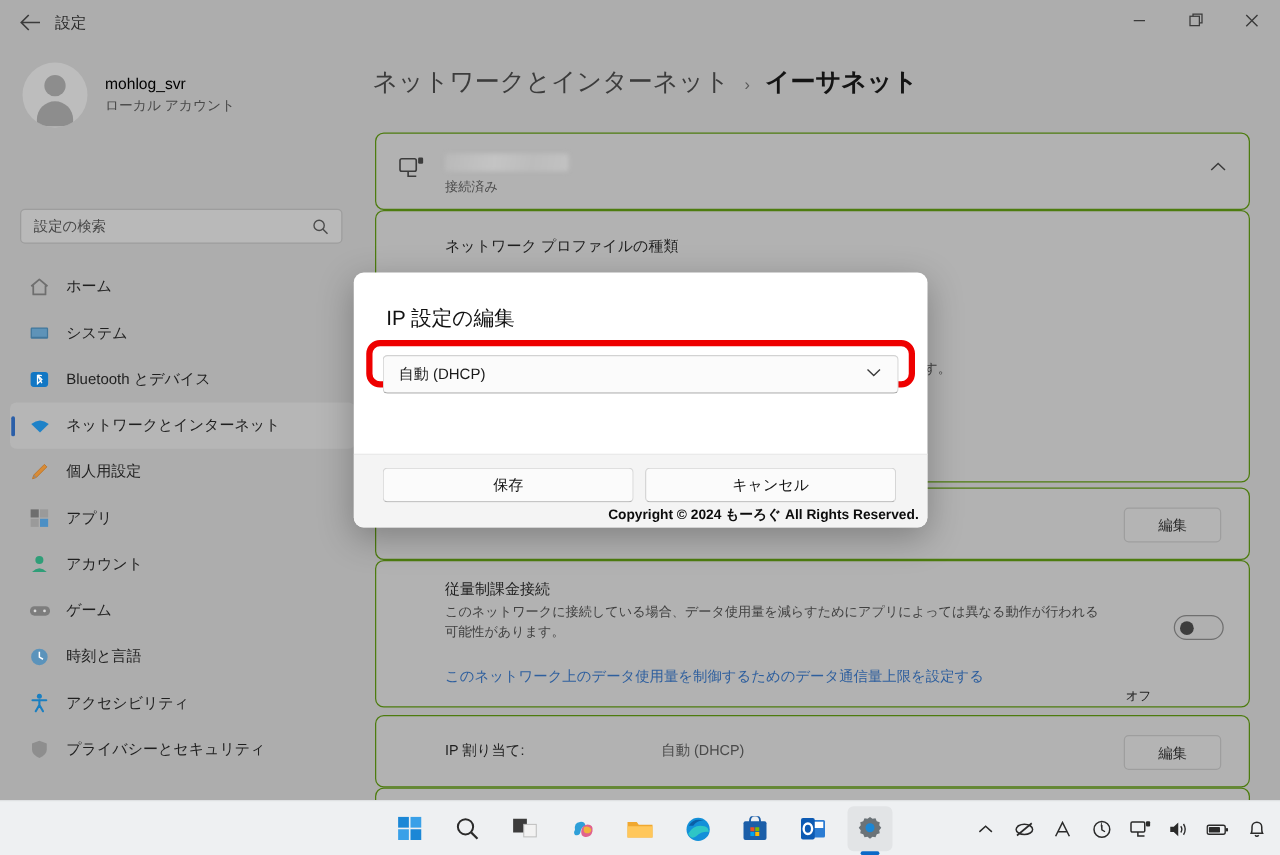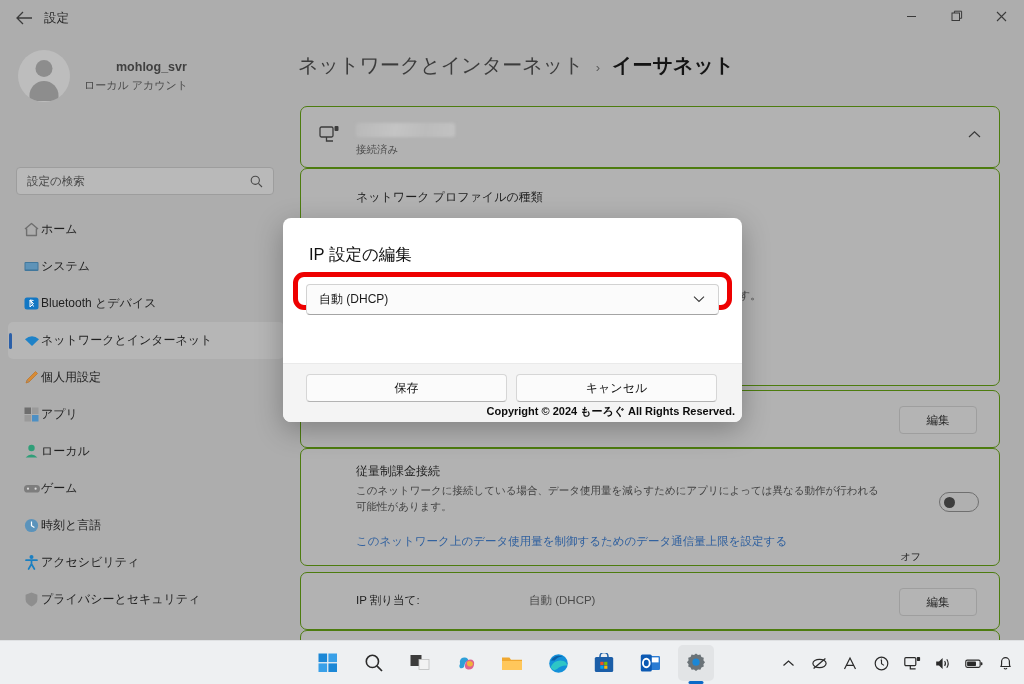"mohlog_svr" #acct-name { color: #404040 -> #000000; font-weight: bold -> normal; margin-left: 32px -> none }
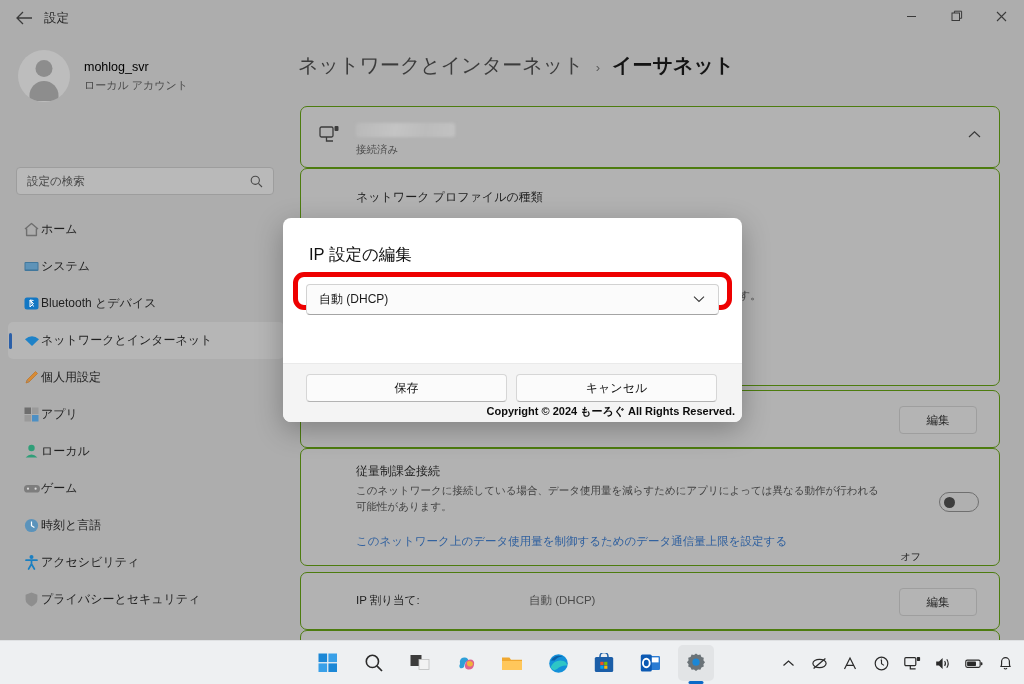"ホーム" .nav-item { gap: none -> 12px }
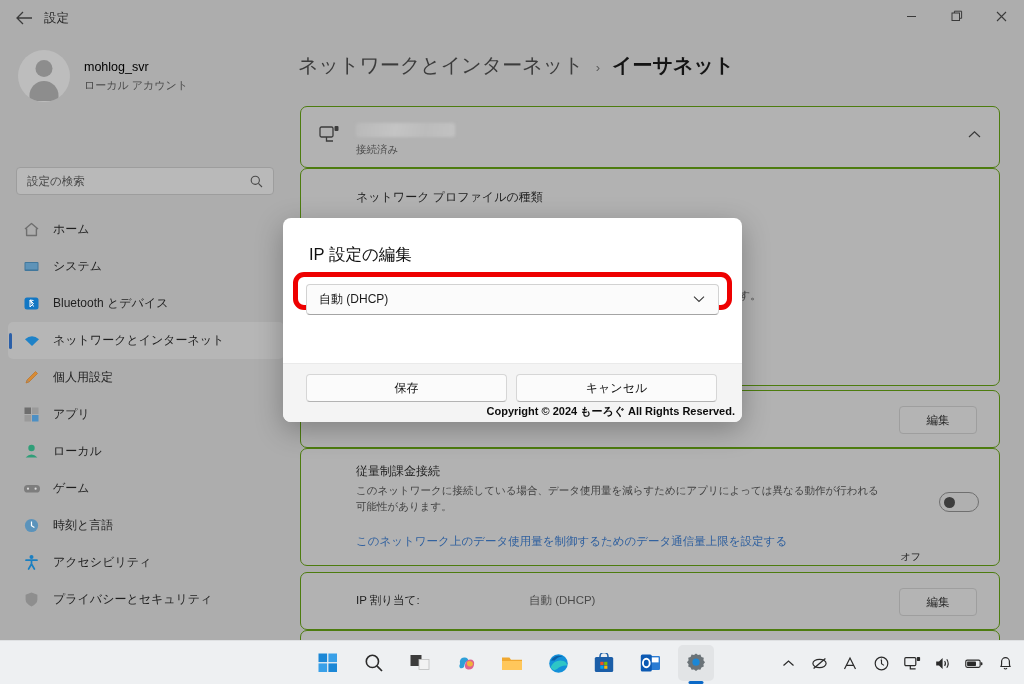"ローカル" span.nav-label { text: ローカル -> アカウント }
